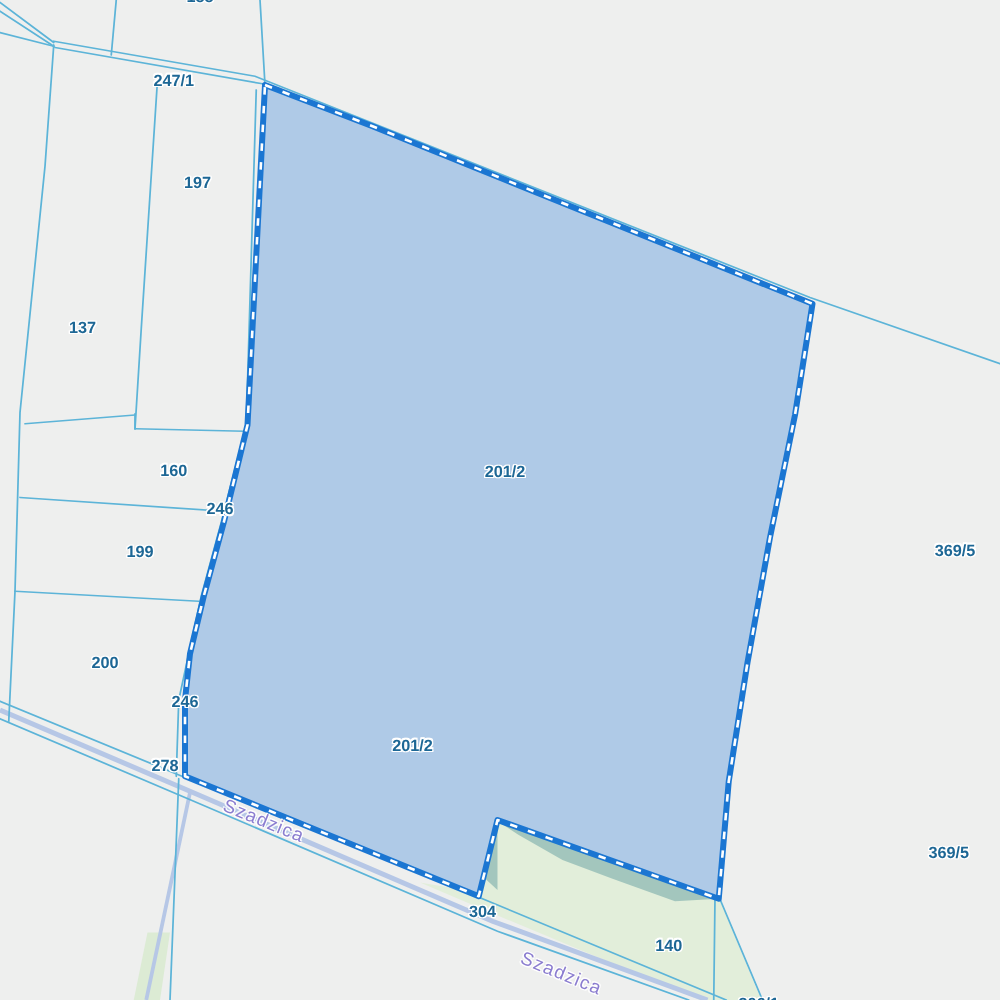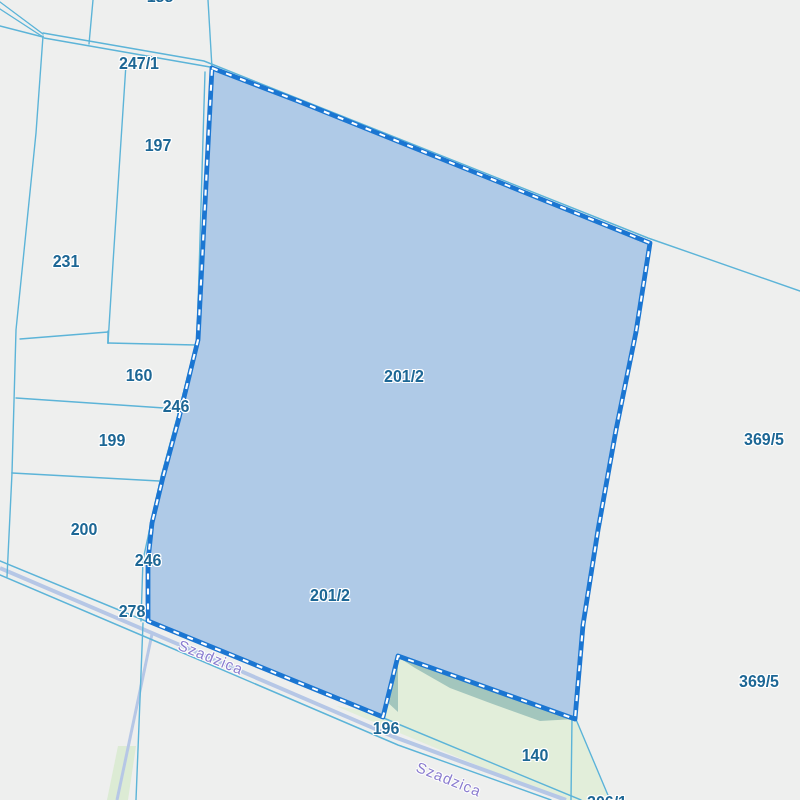"247/1" .plabel { font-size: 16px -> 13px }
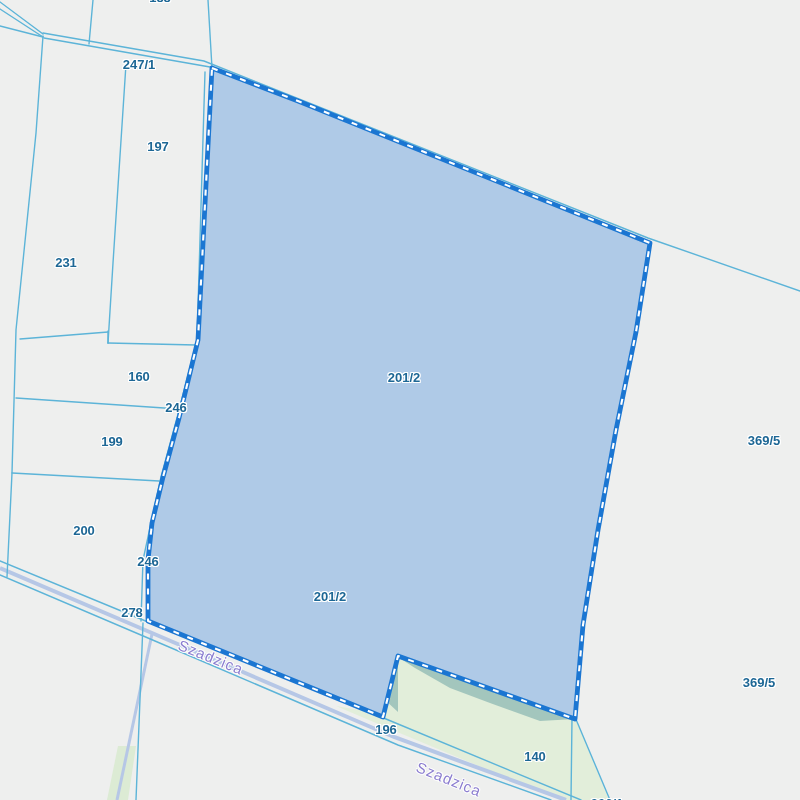"231" div.plabel { text: 231 -> 137 }
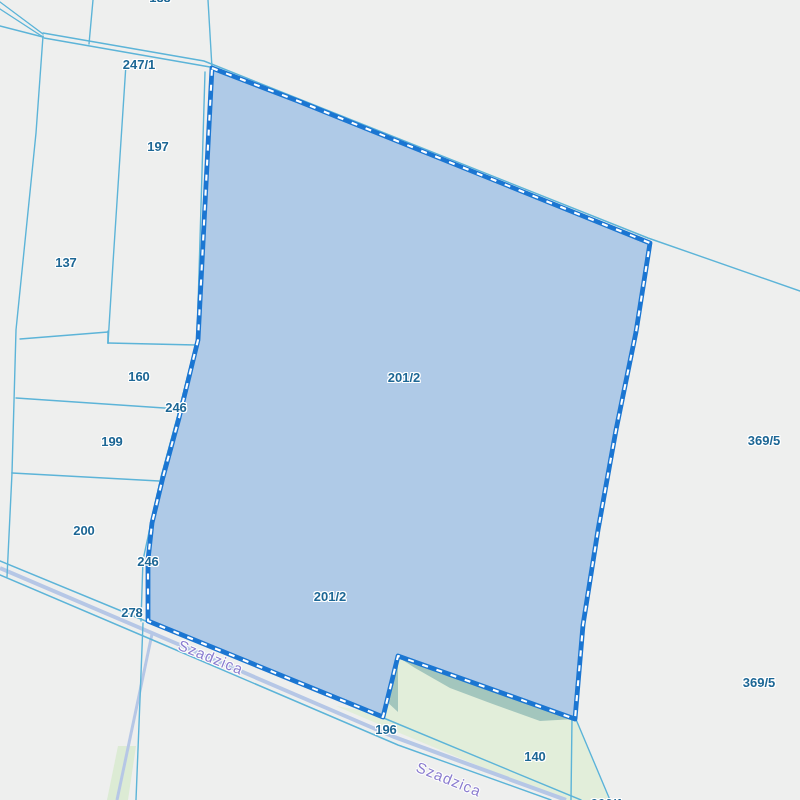"196" div.plabel { text: 196 -> 304 }
